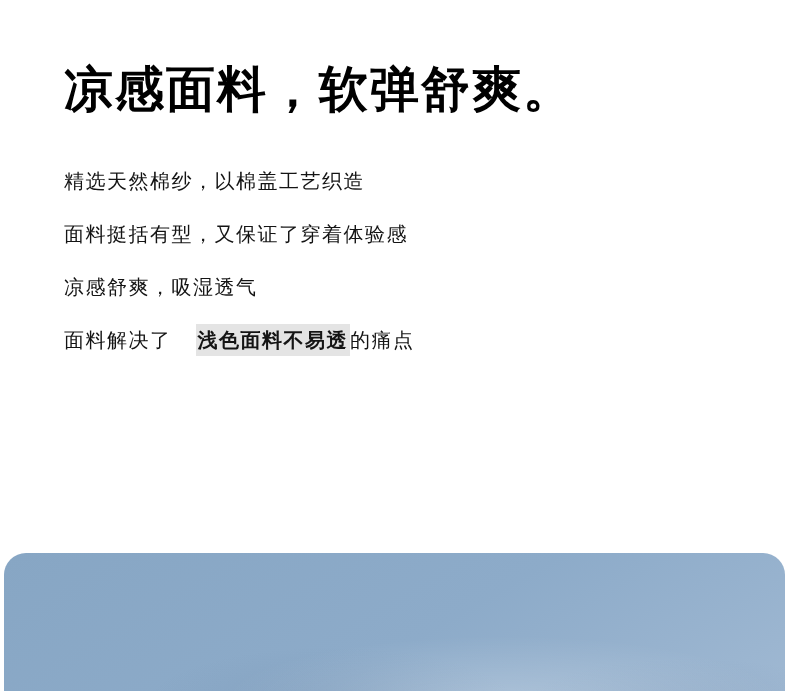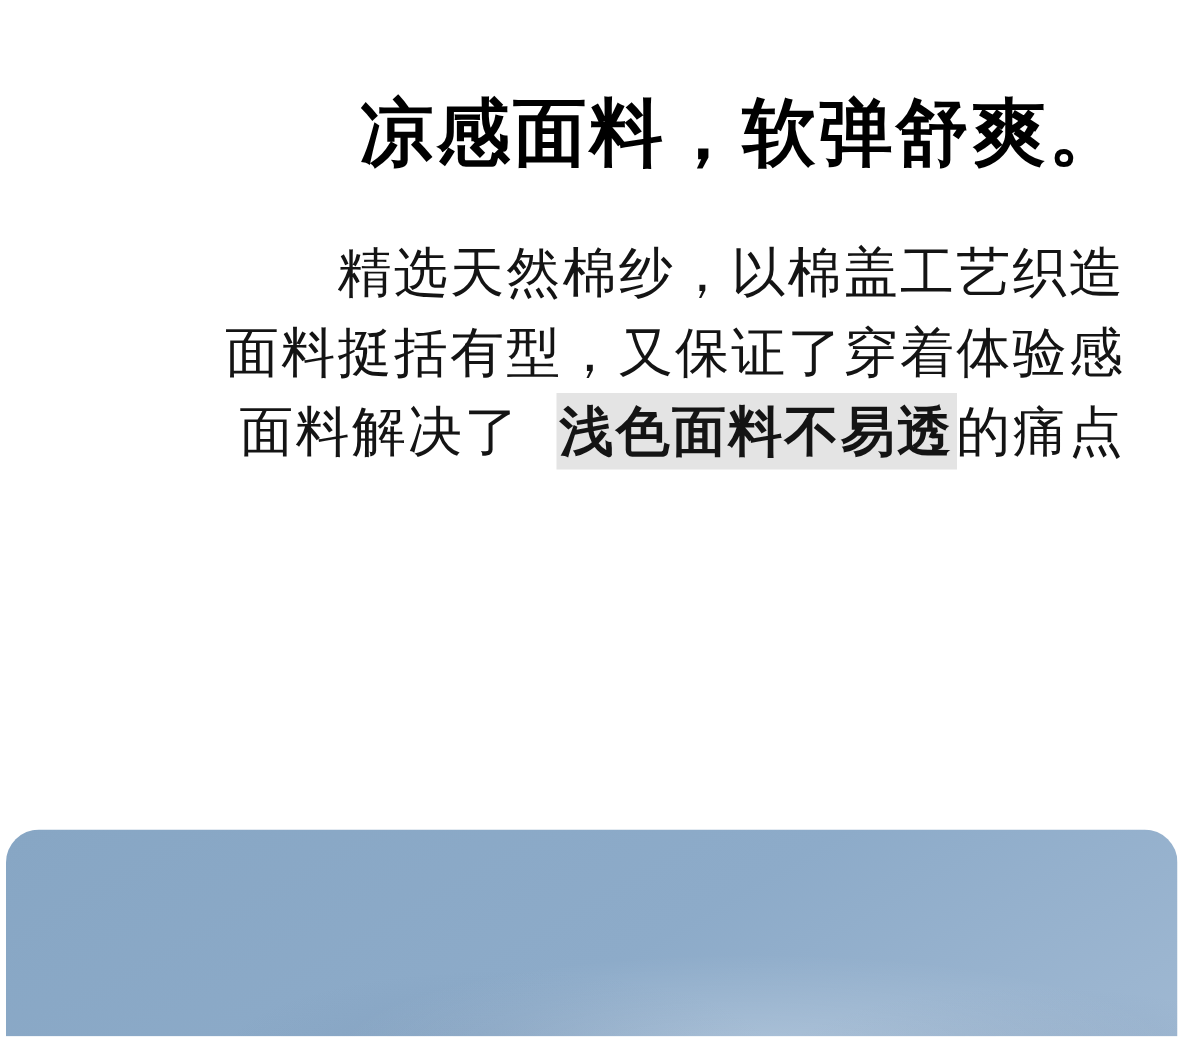"凉感面料，软弹舒爽。" * { text-align: right -> none }
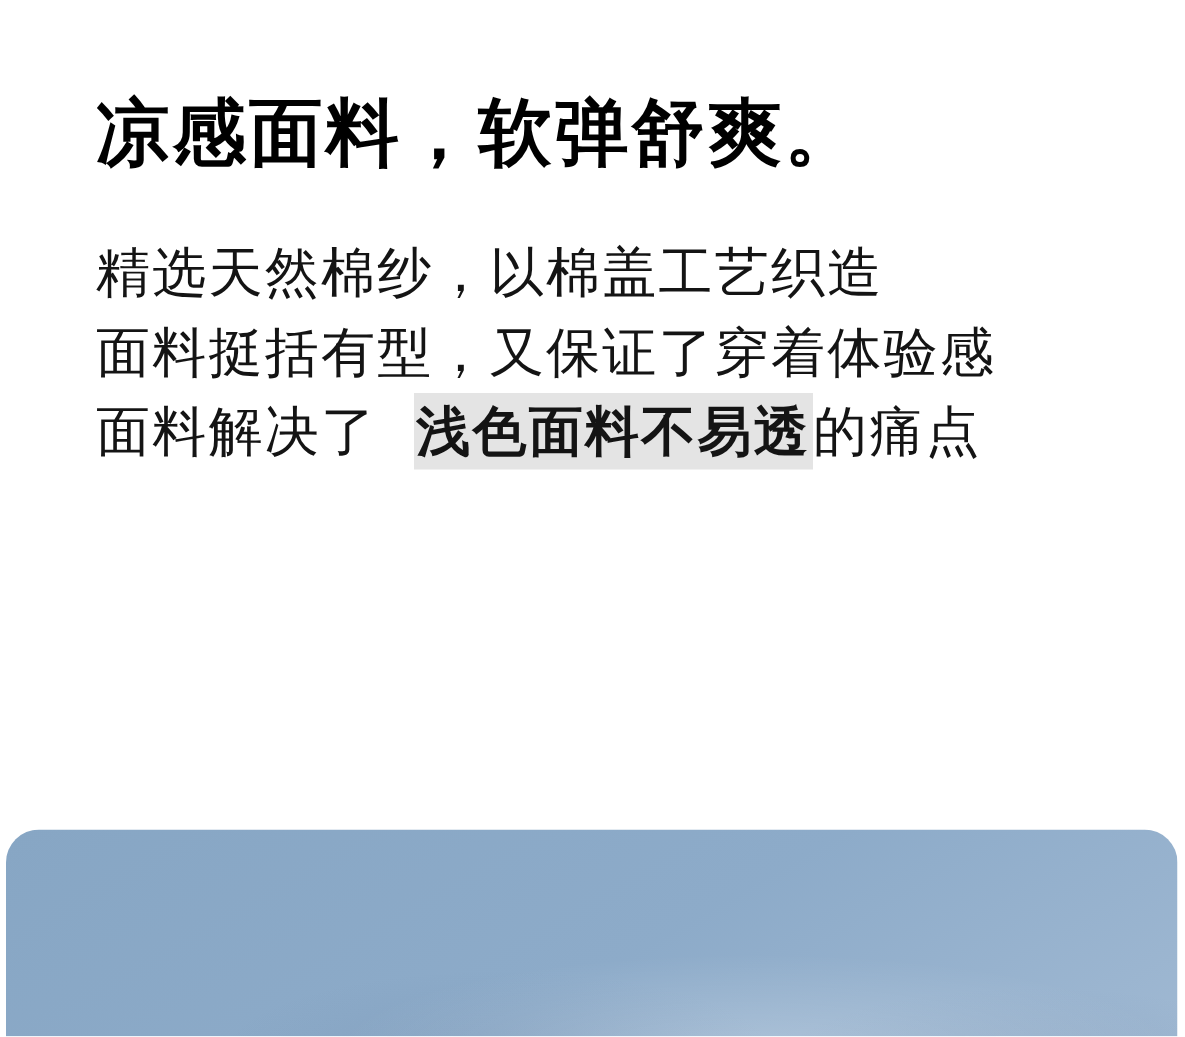"精选天然棉纱，以棉盖工艺织造" .body-text { font-size: 36px -> 20px }
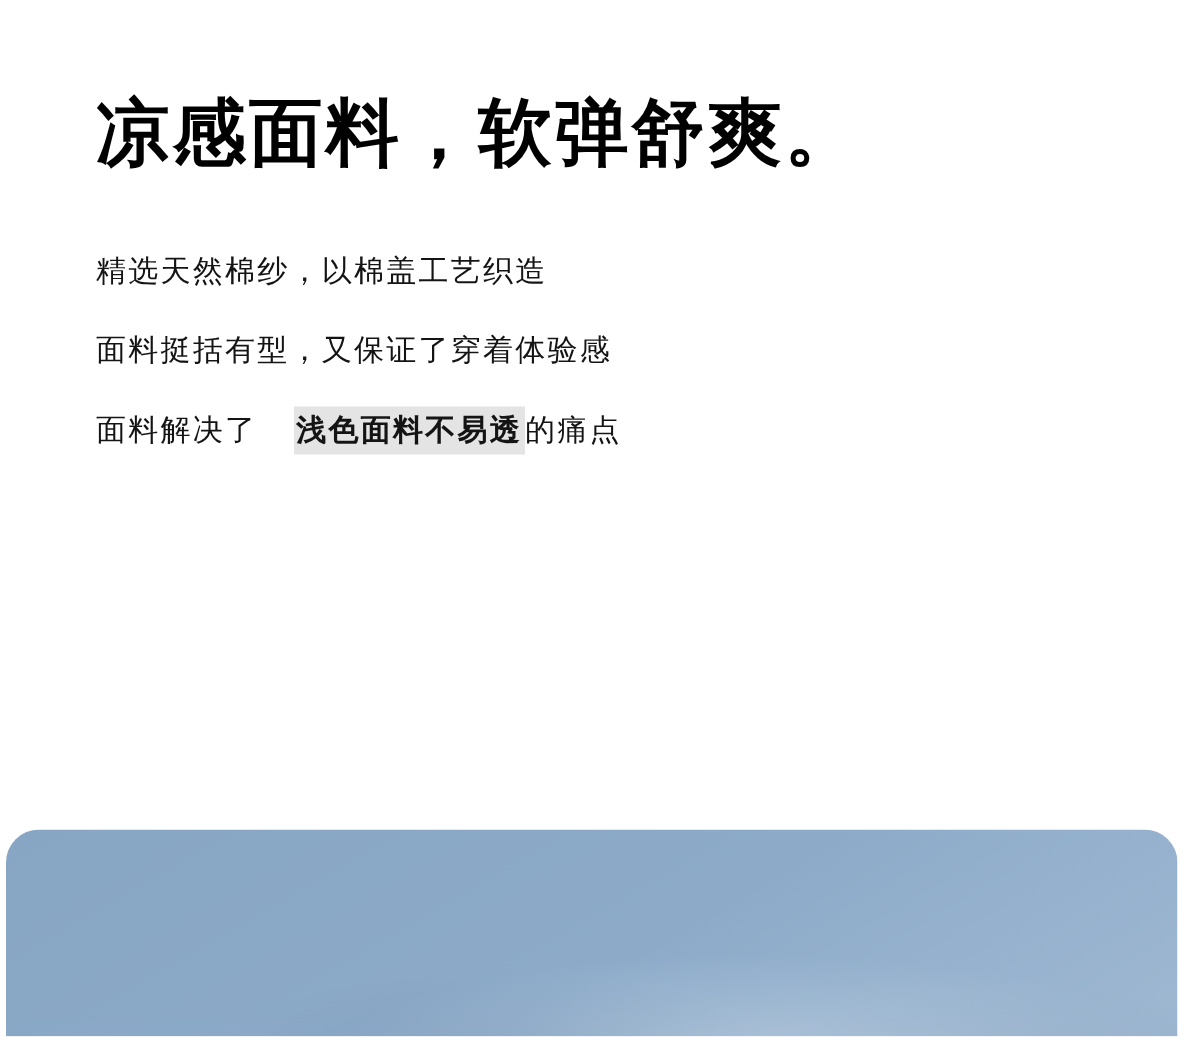"凉感舒爽，吸湿透气" div.desc-line { html: none -> <div><span>凉感舒爽，吸湿透气</span></div> }
